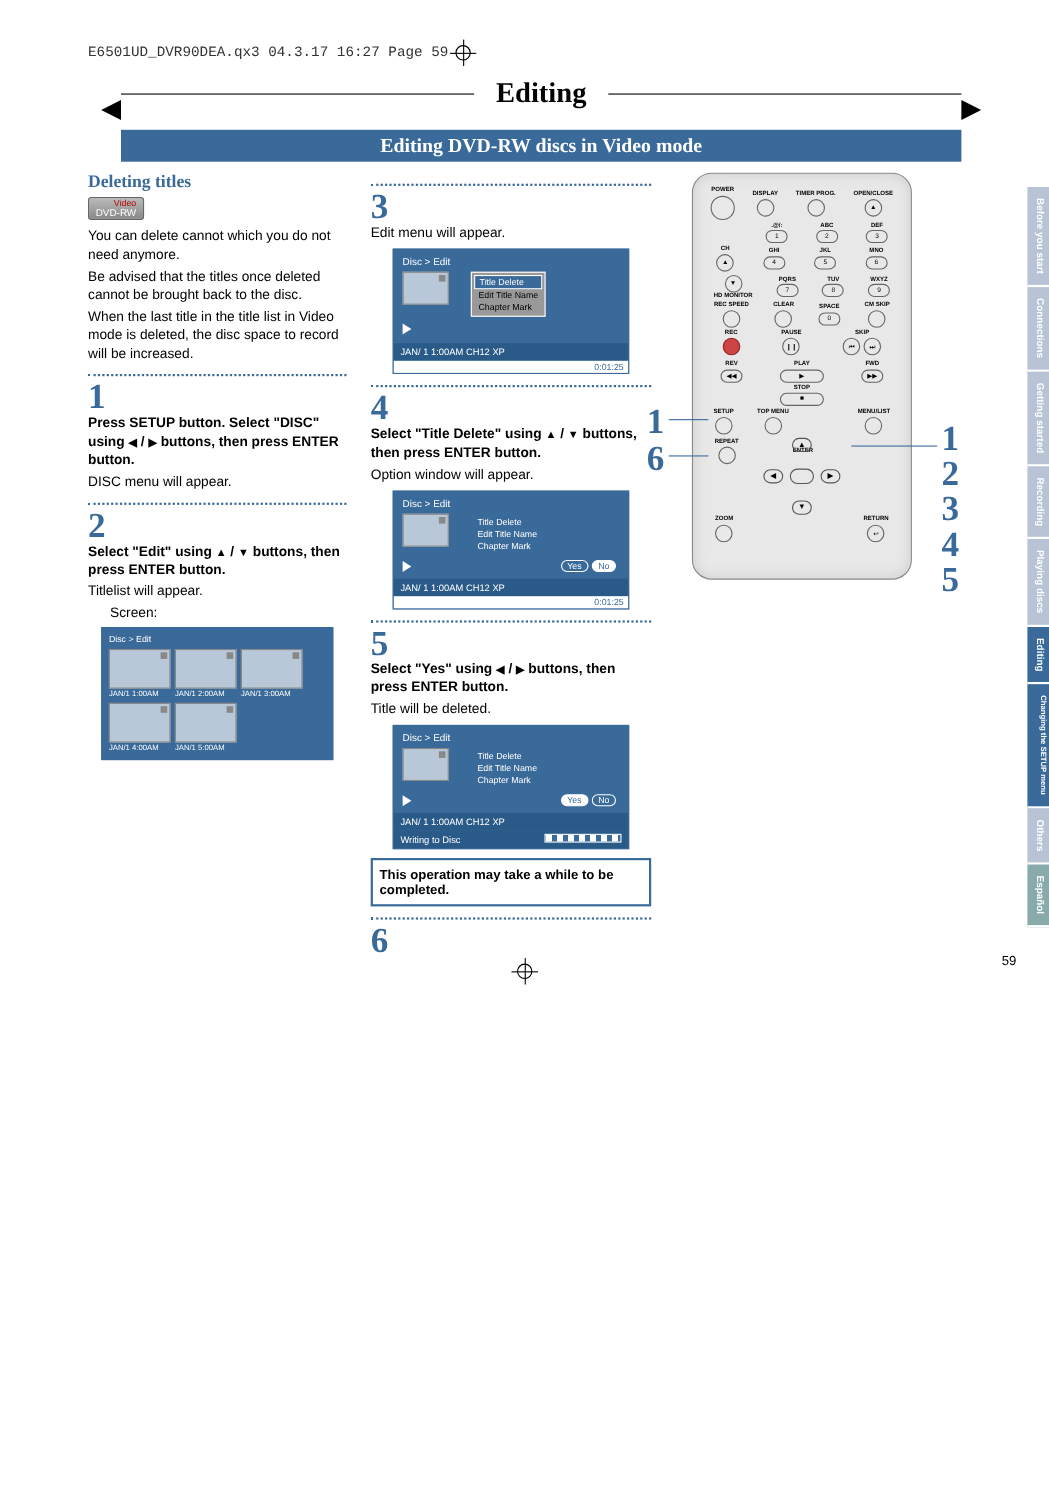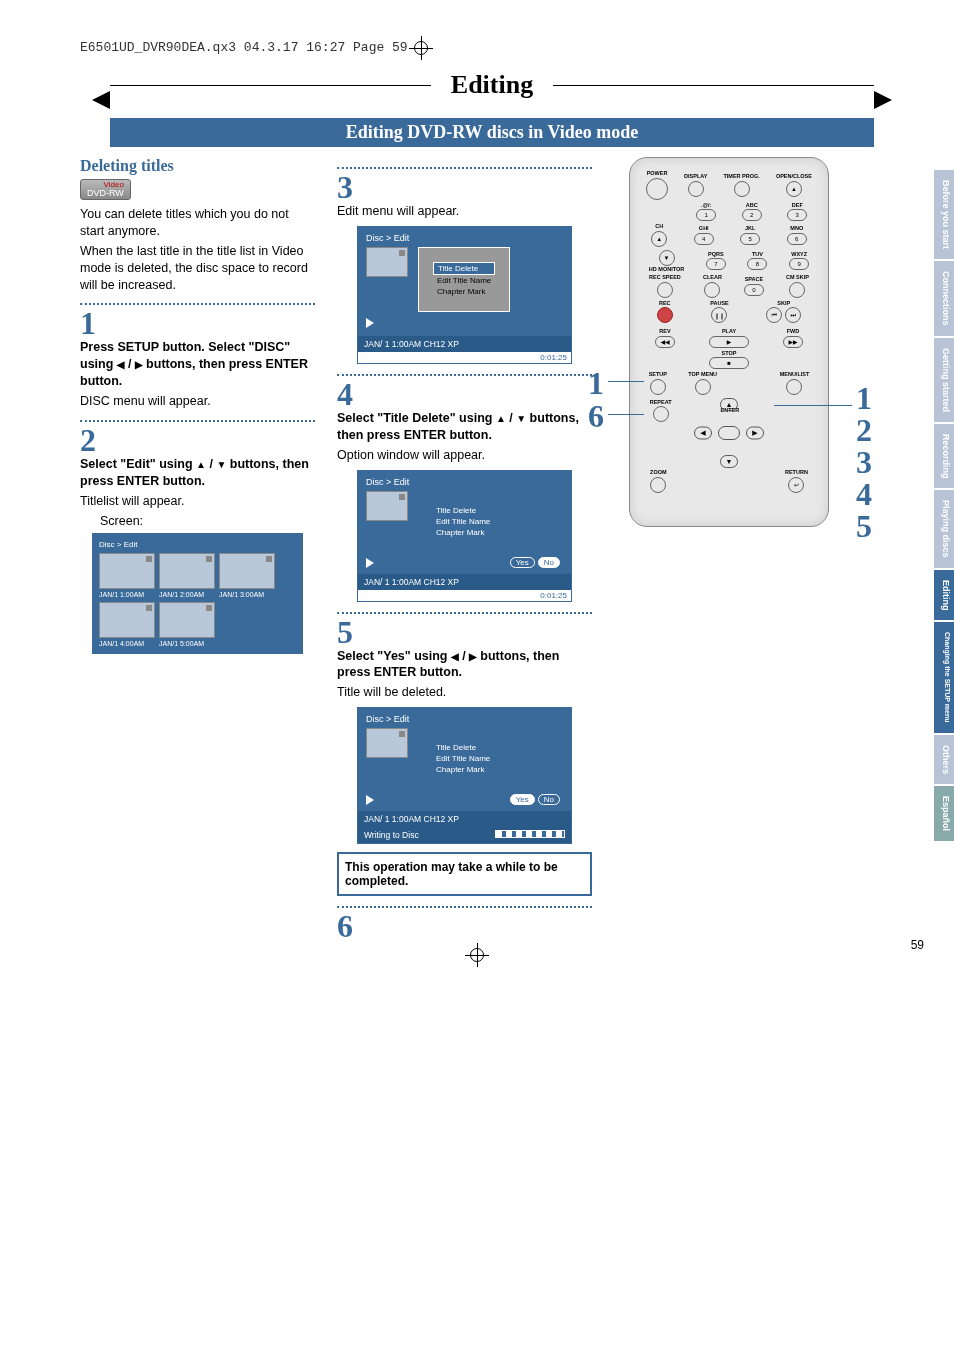"You can delete titles which" p { text: titles which you do not start -> cannot which you do not need }
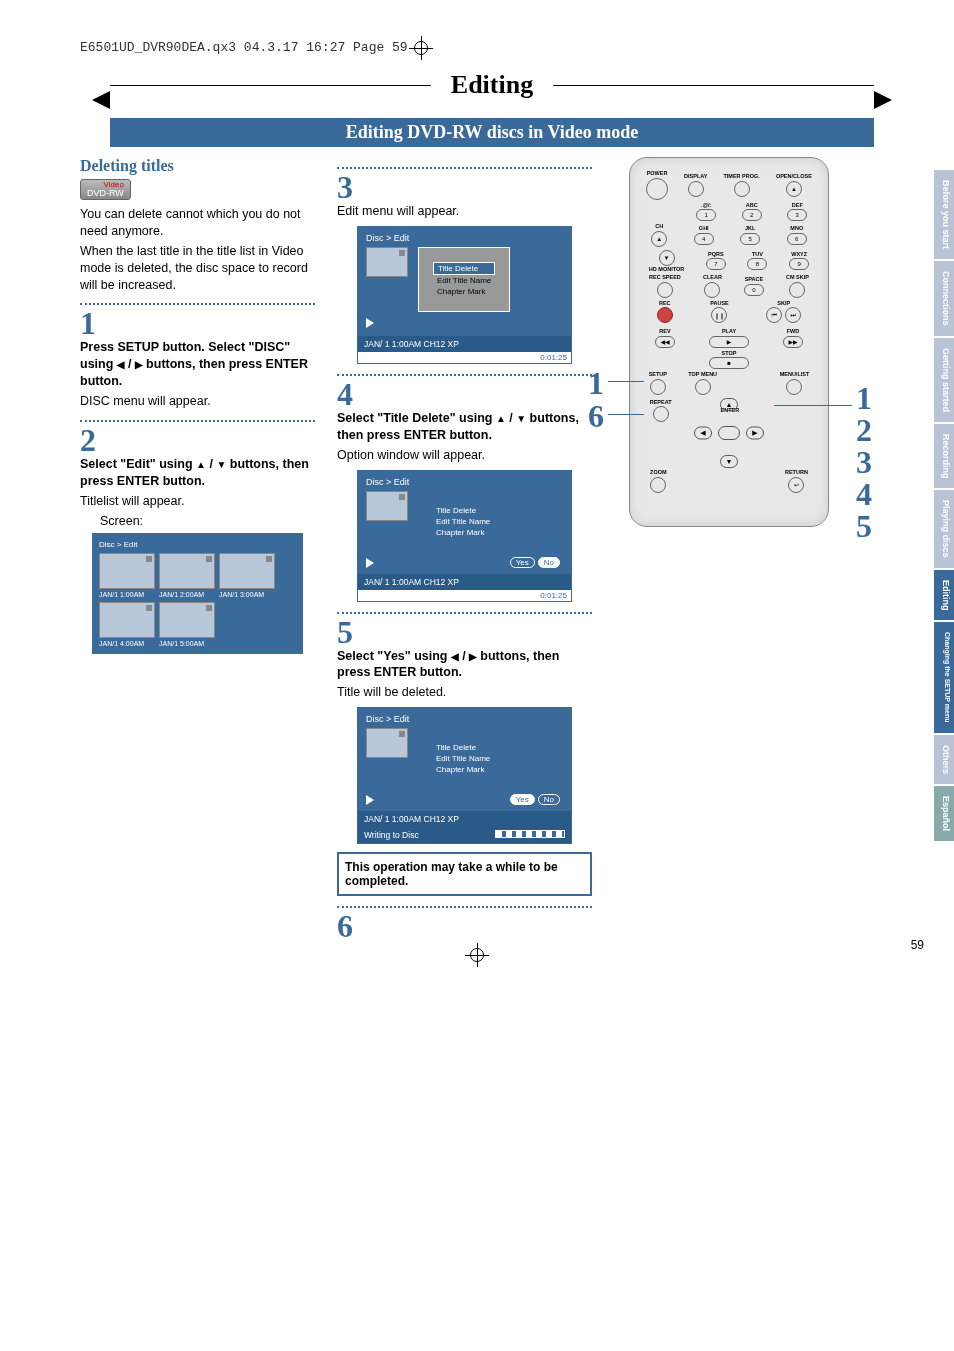"Be advised that the titles" p { html: none -> <p>Be advised that the titles once deleted cannot be brought back to the disc.</p> }
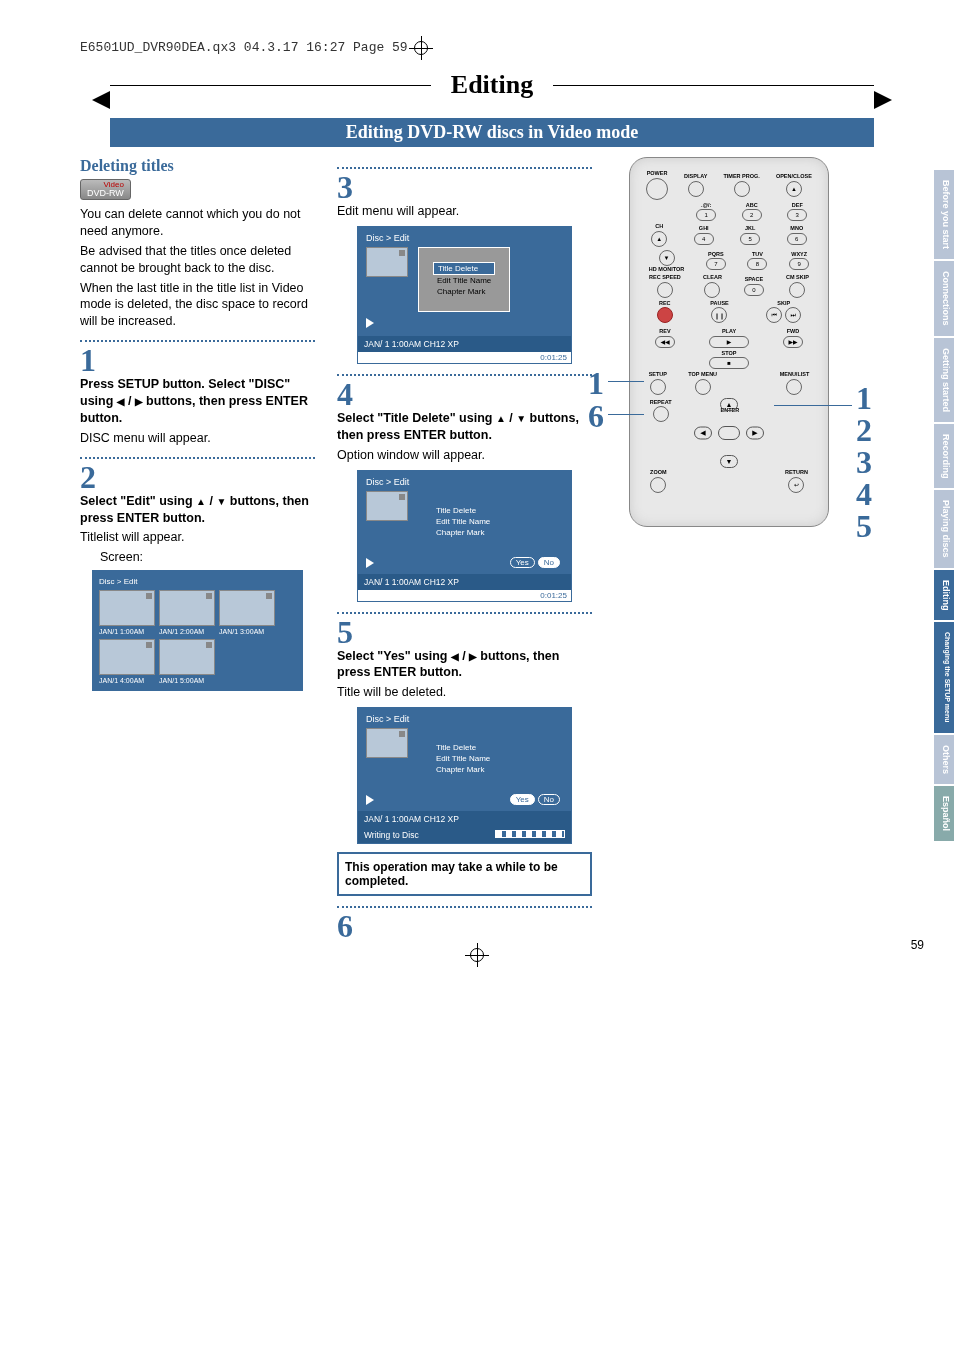"Title Delete" .osd-menu { margin-left: 6px -> 16px; padding: 14px -> 2px }
